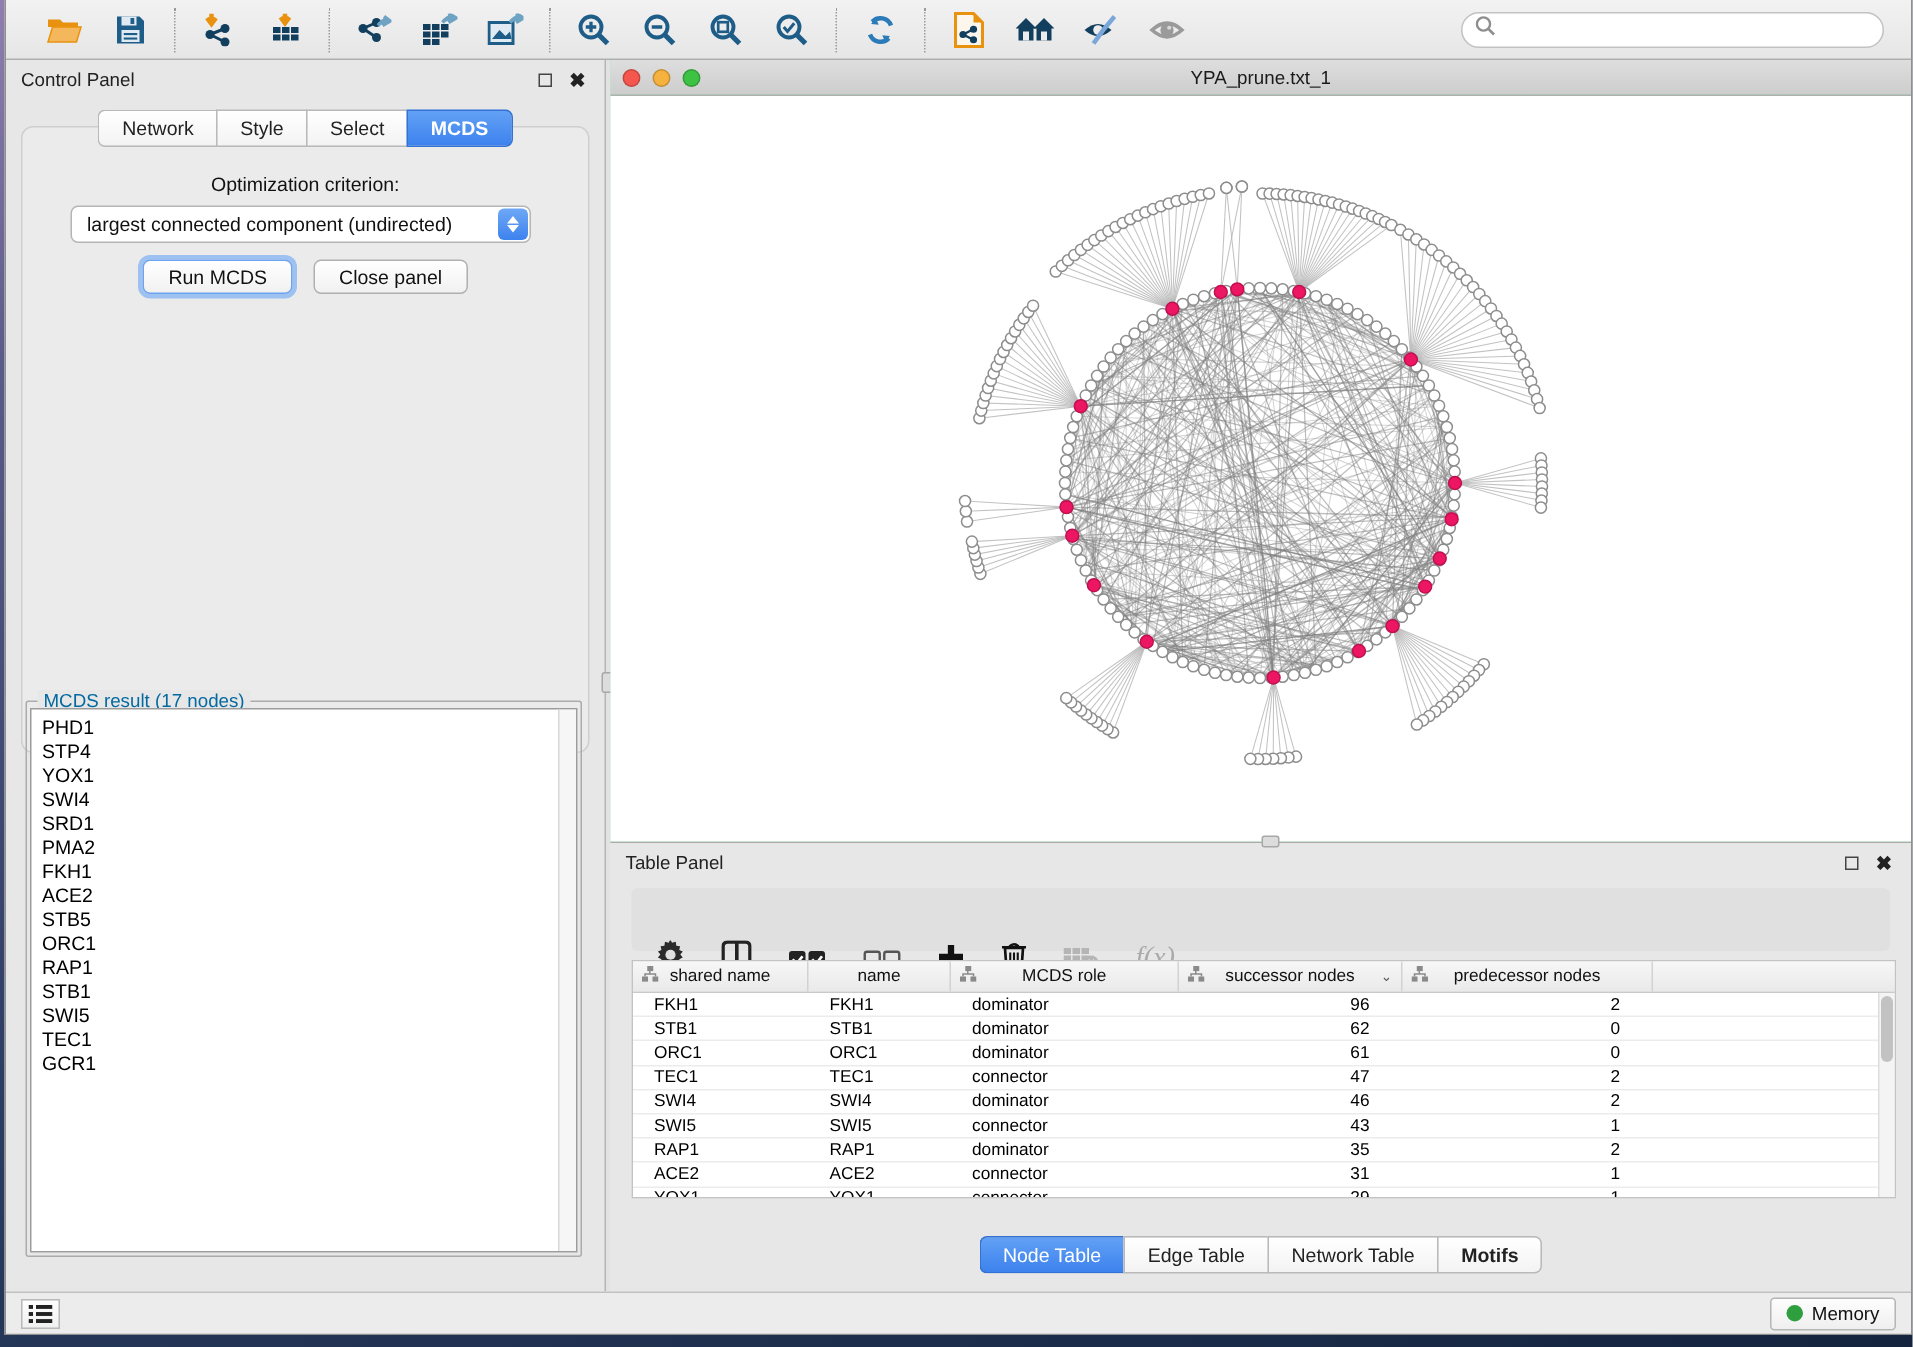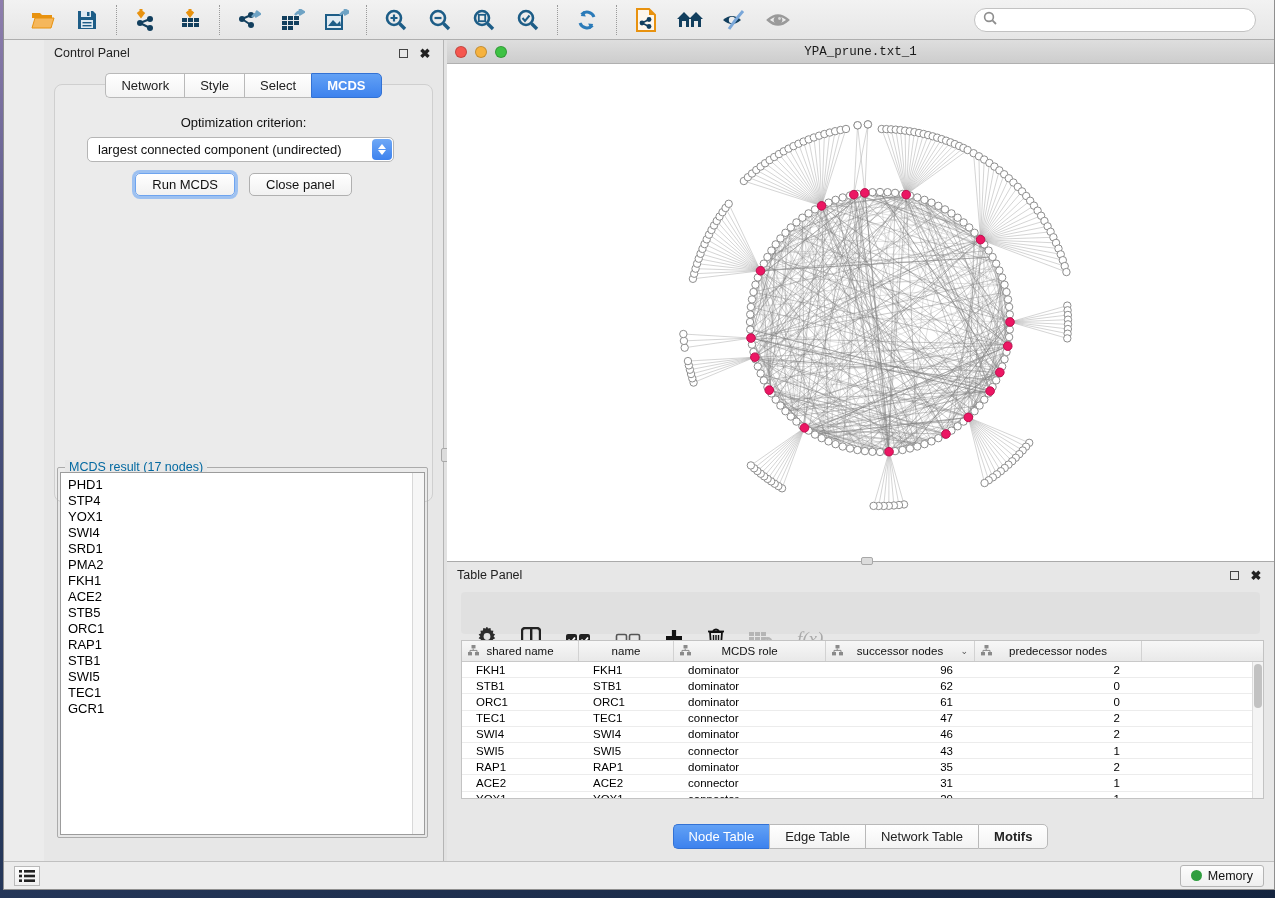"Control Panel" #content { padding-left: 40px -> none }
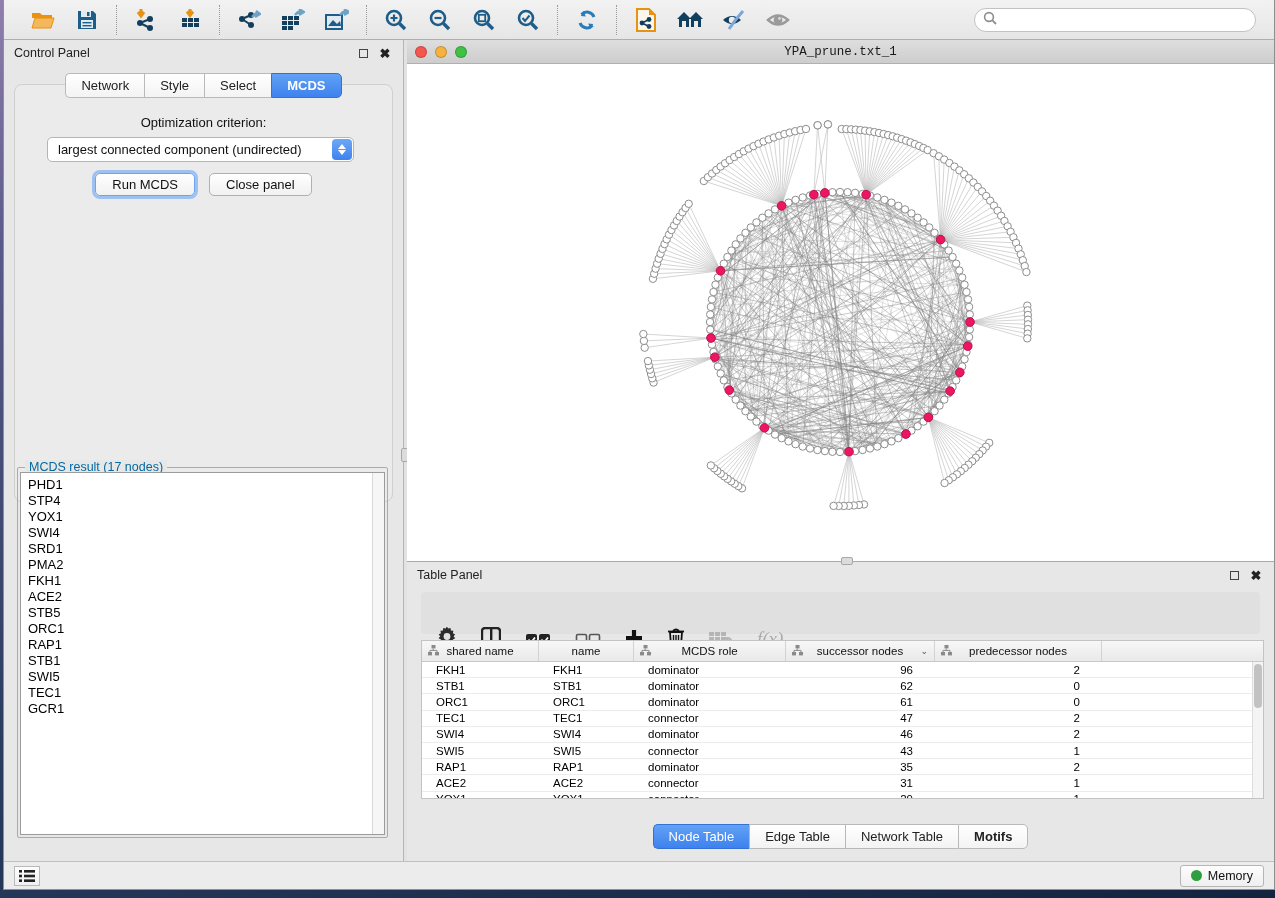"YPA_prune.txt_1" #network-view { font-family: Liberation Mono, monospace -> none }
